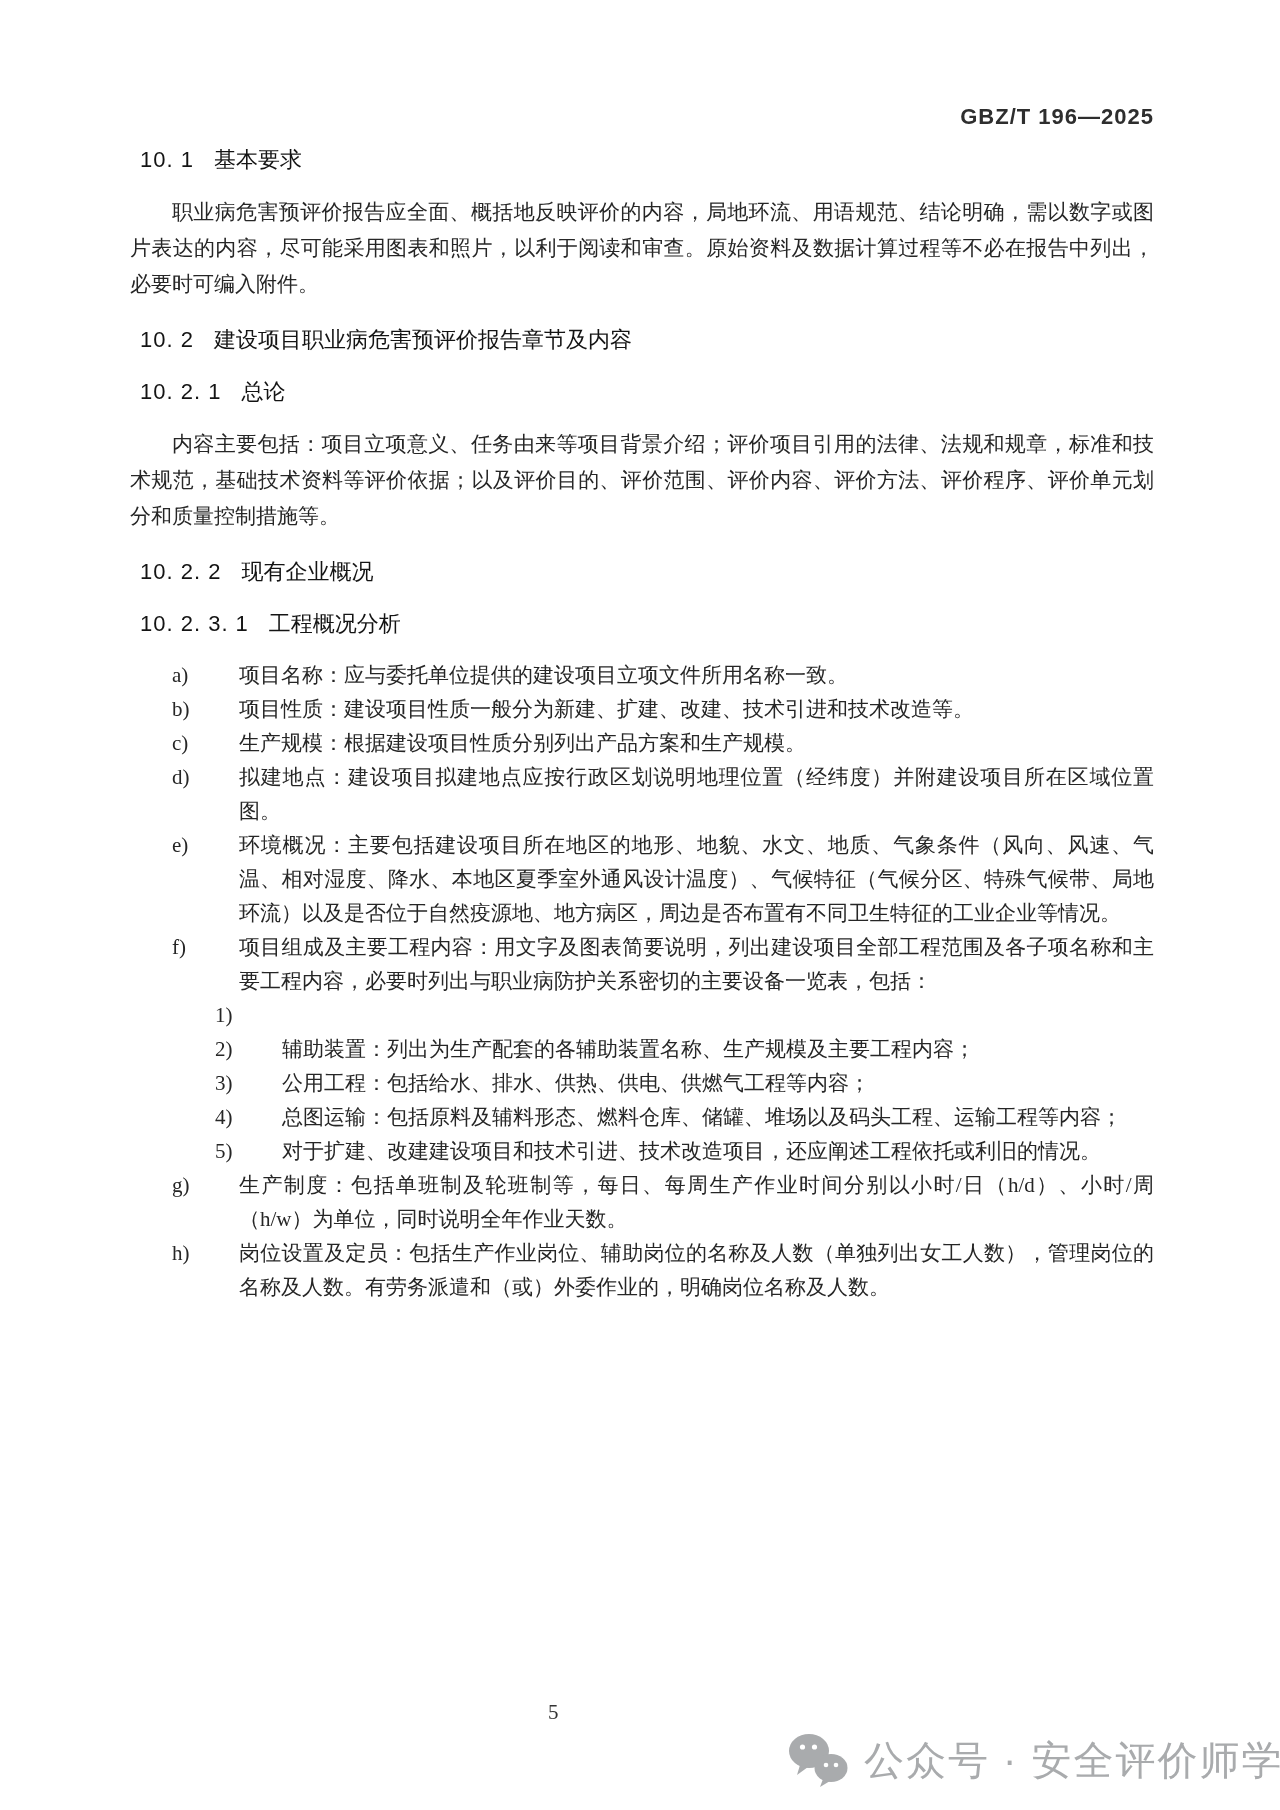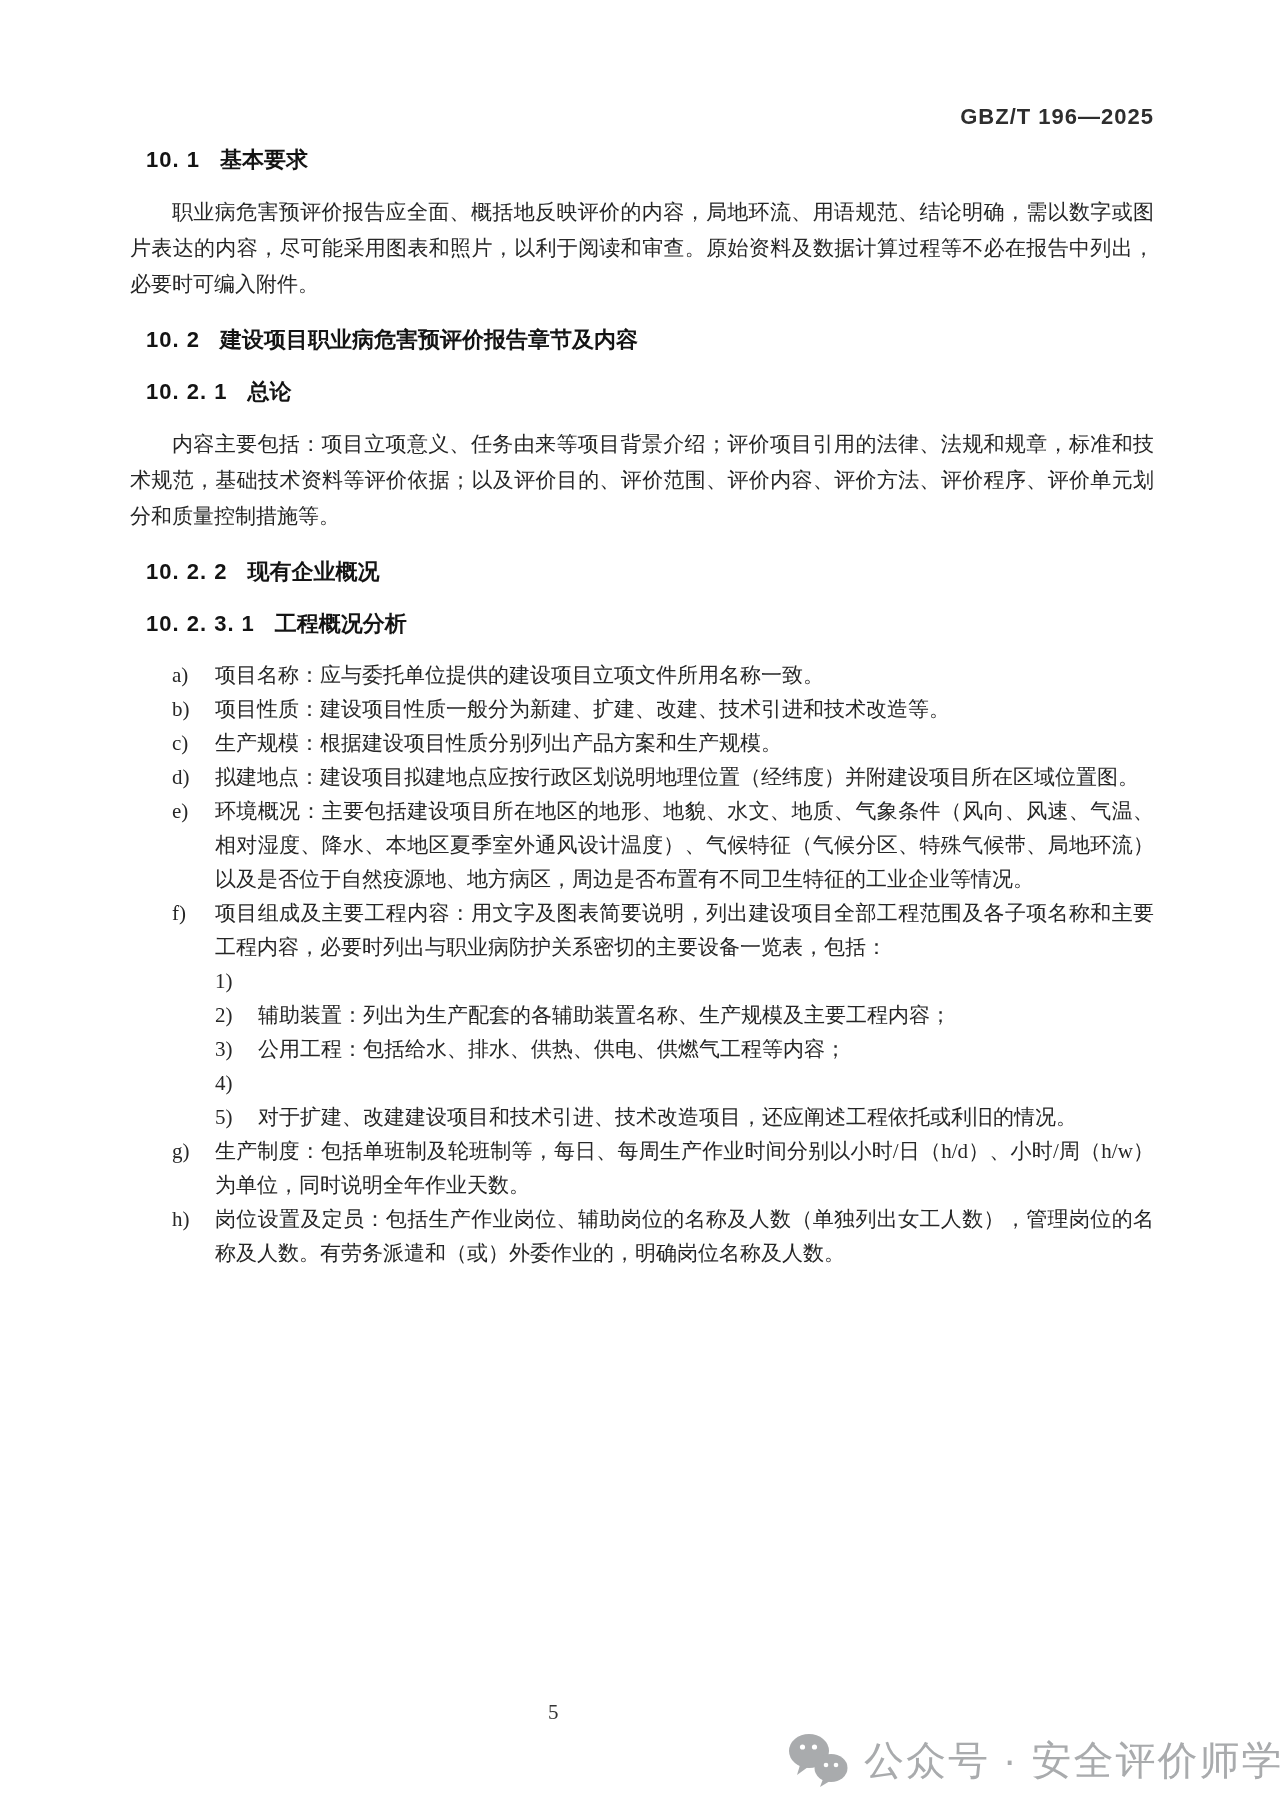"10. 1 基本要求" .heading { font-weight: 700 -> 400; margin: 24px 0 20px 16px -> 24px 0 20px 10px }
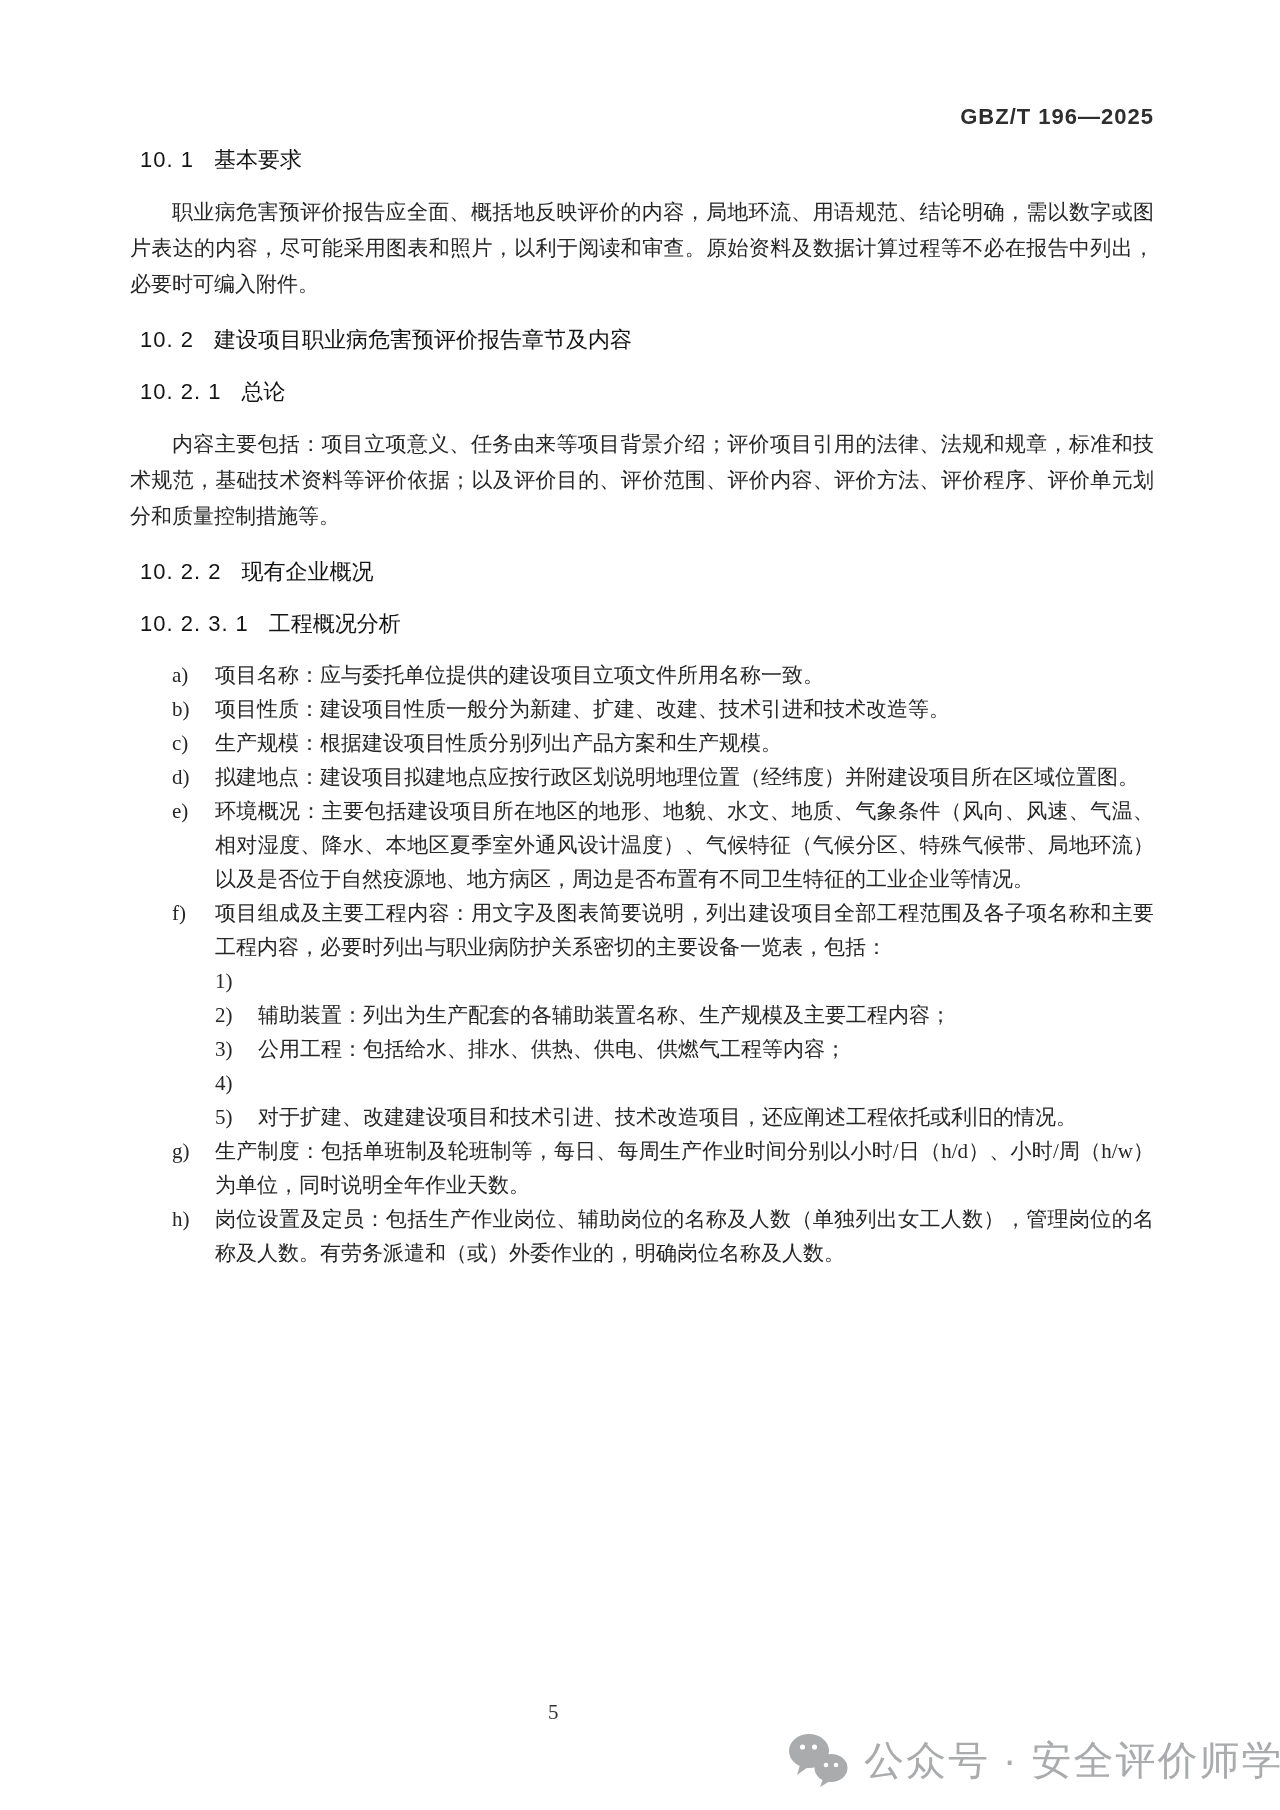"项目名称：应与委托单位提供的建设项目立项文件所用名称一致。" .li .text { margin-left: none -> 24px }
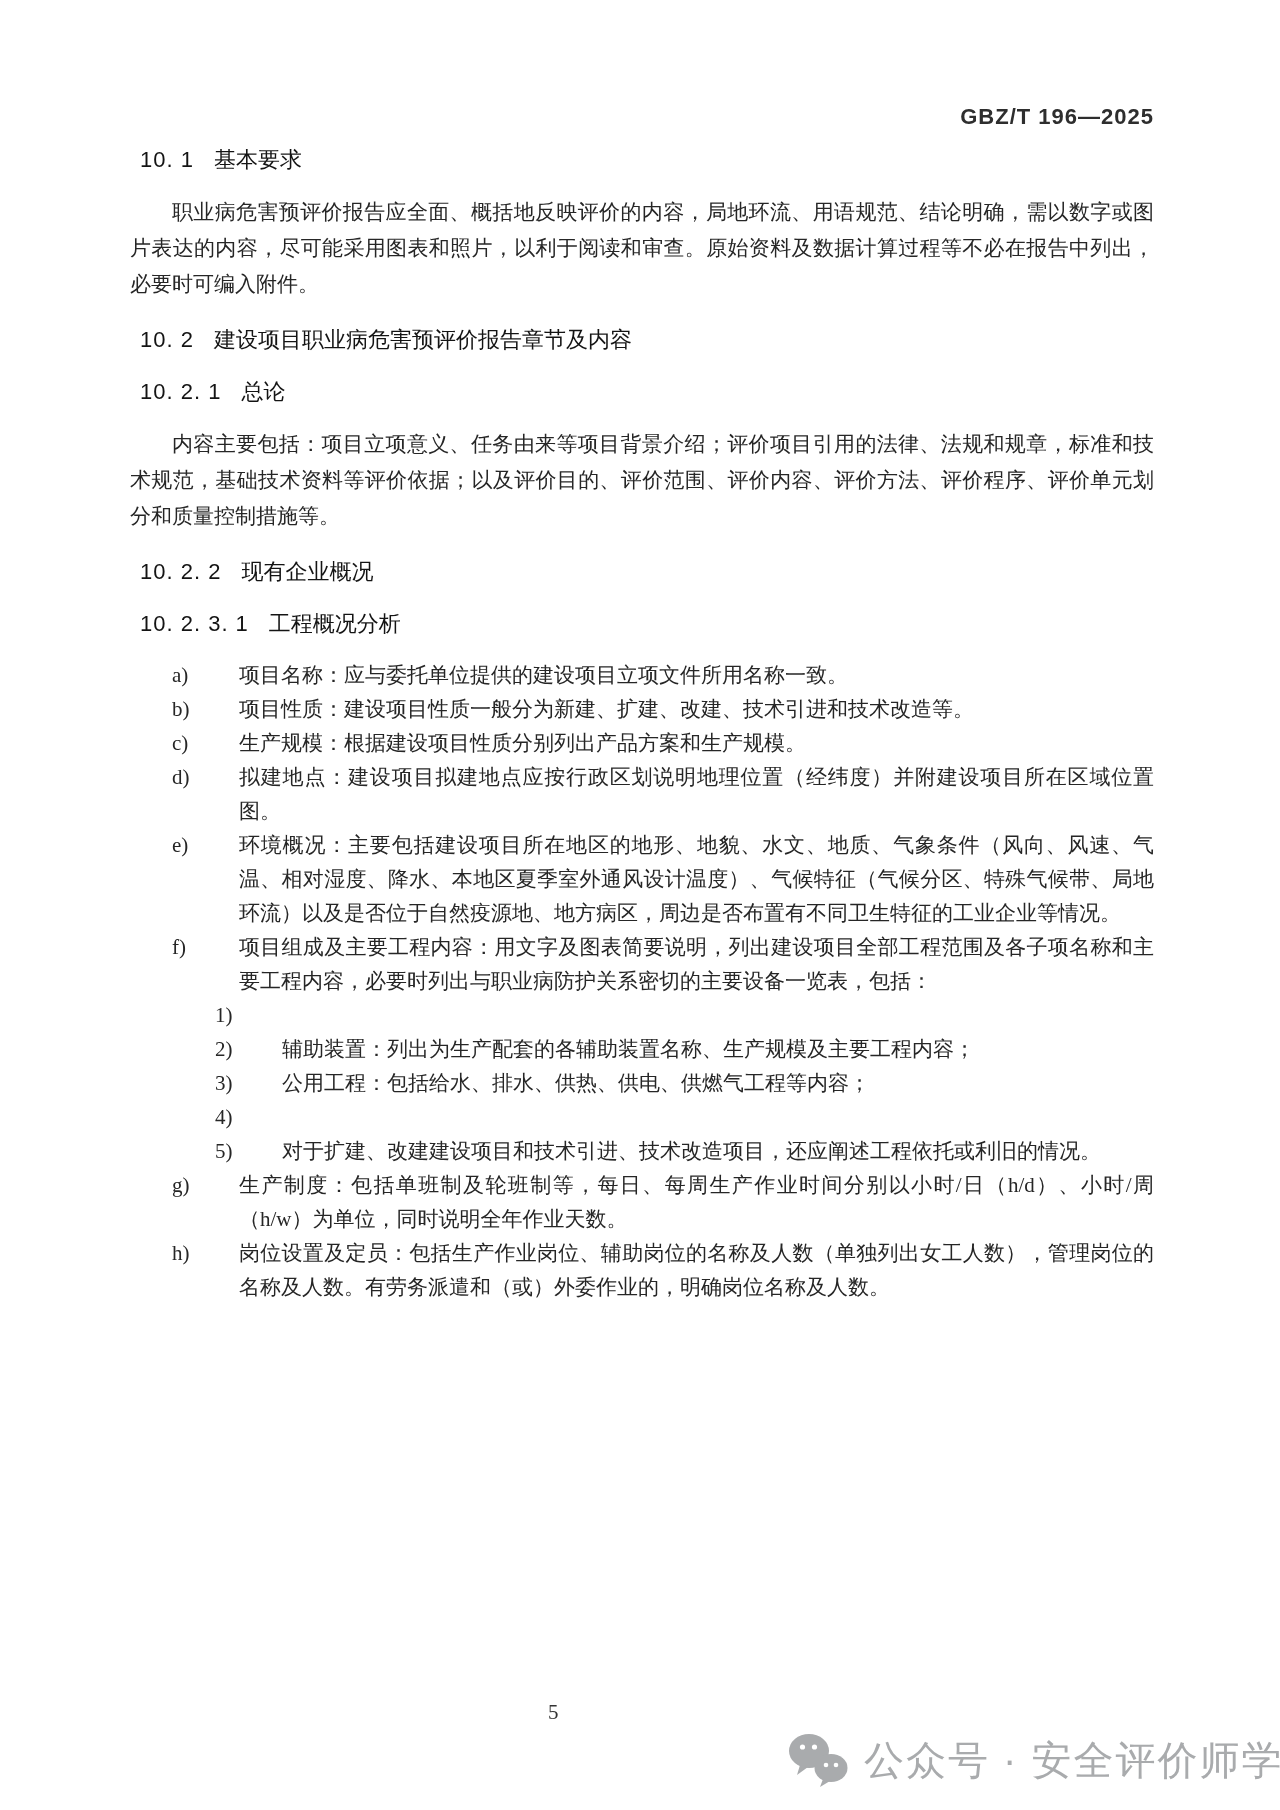"总图运输：包括原料及辅料形态、燃料仓库、储罐、堆场以及码头工程、运输工程等内容；" div.text { html: none -> <div>总图运输：包括原料及辅料形态、燃料仓库、储罐、堆场以及码头工程、运输工程等内容；</div> }
